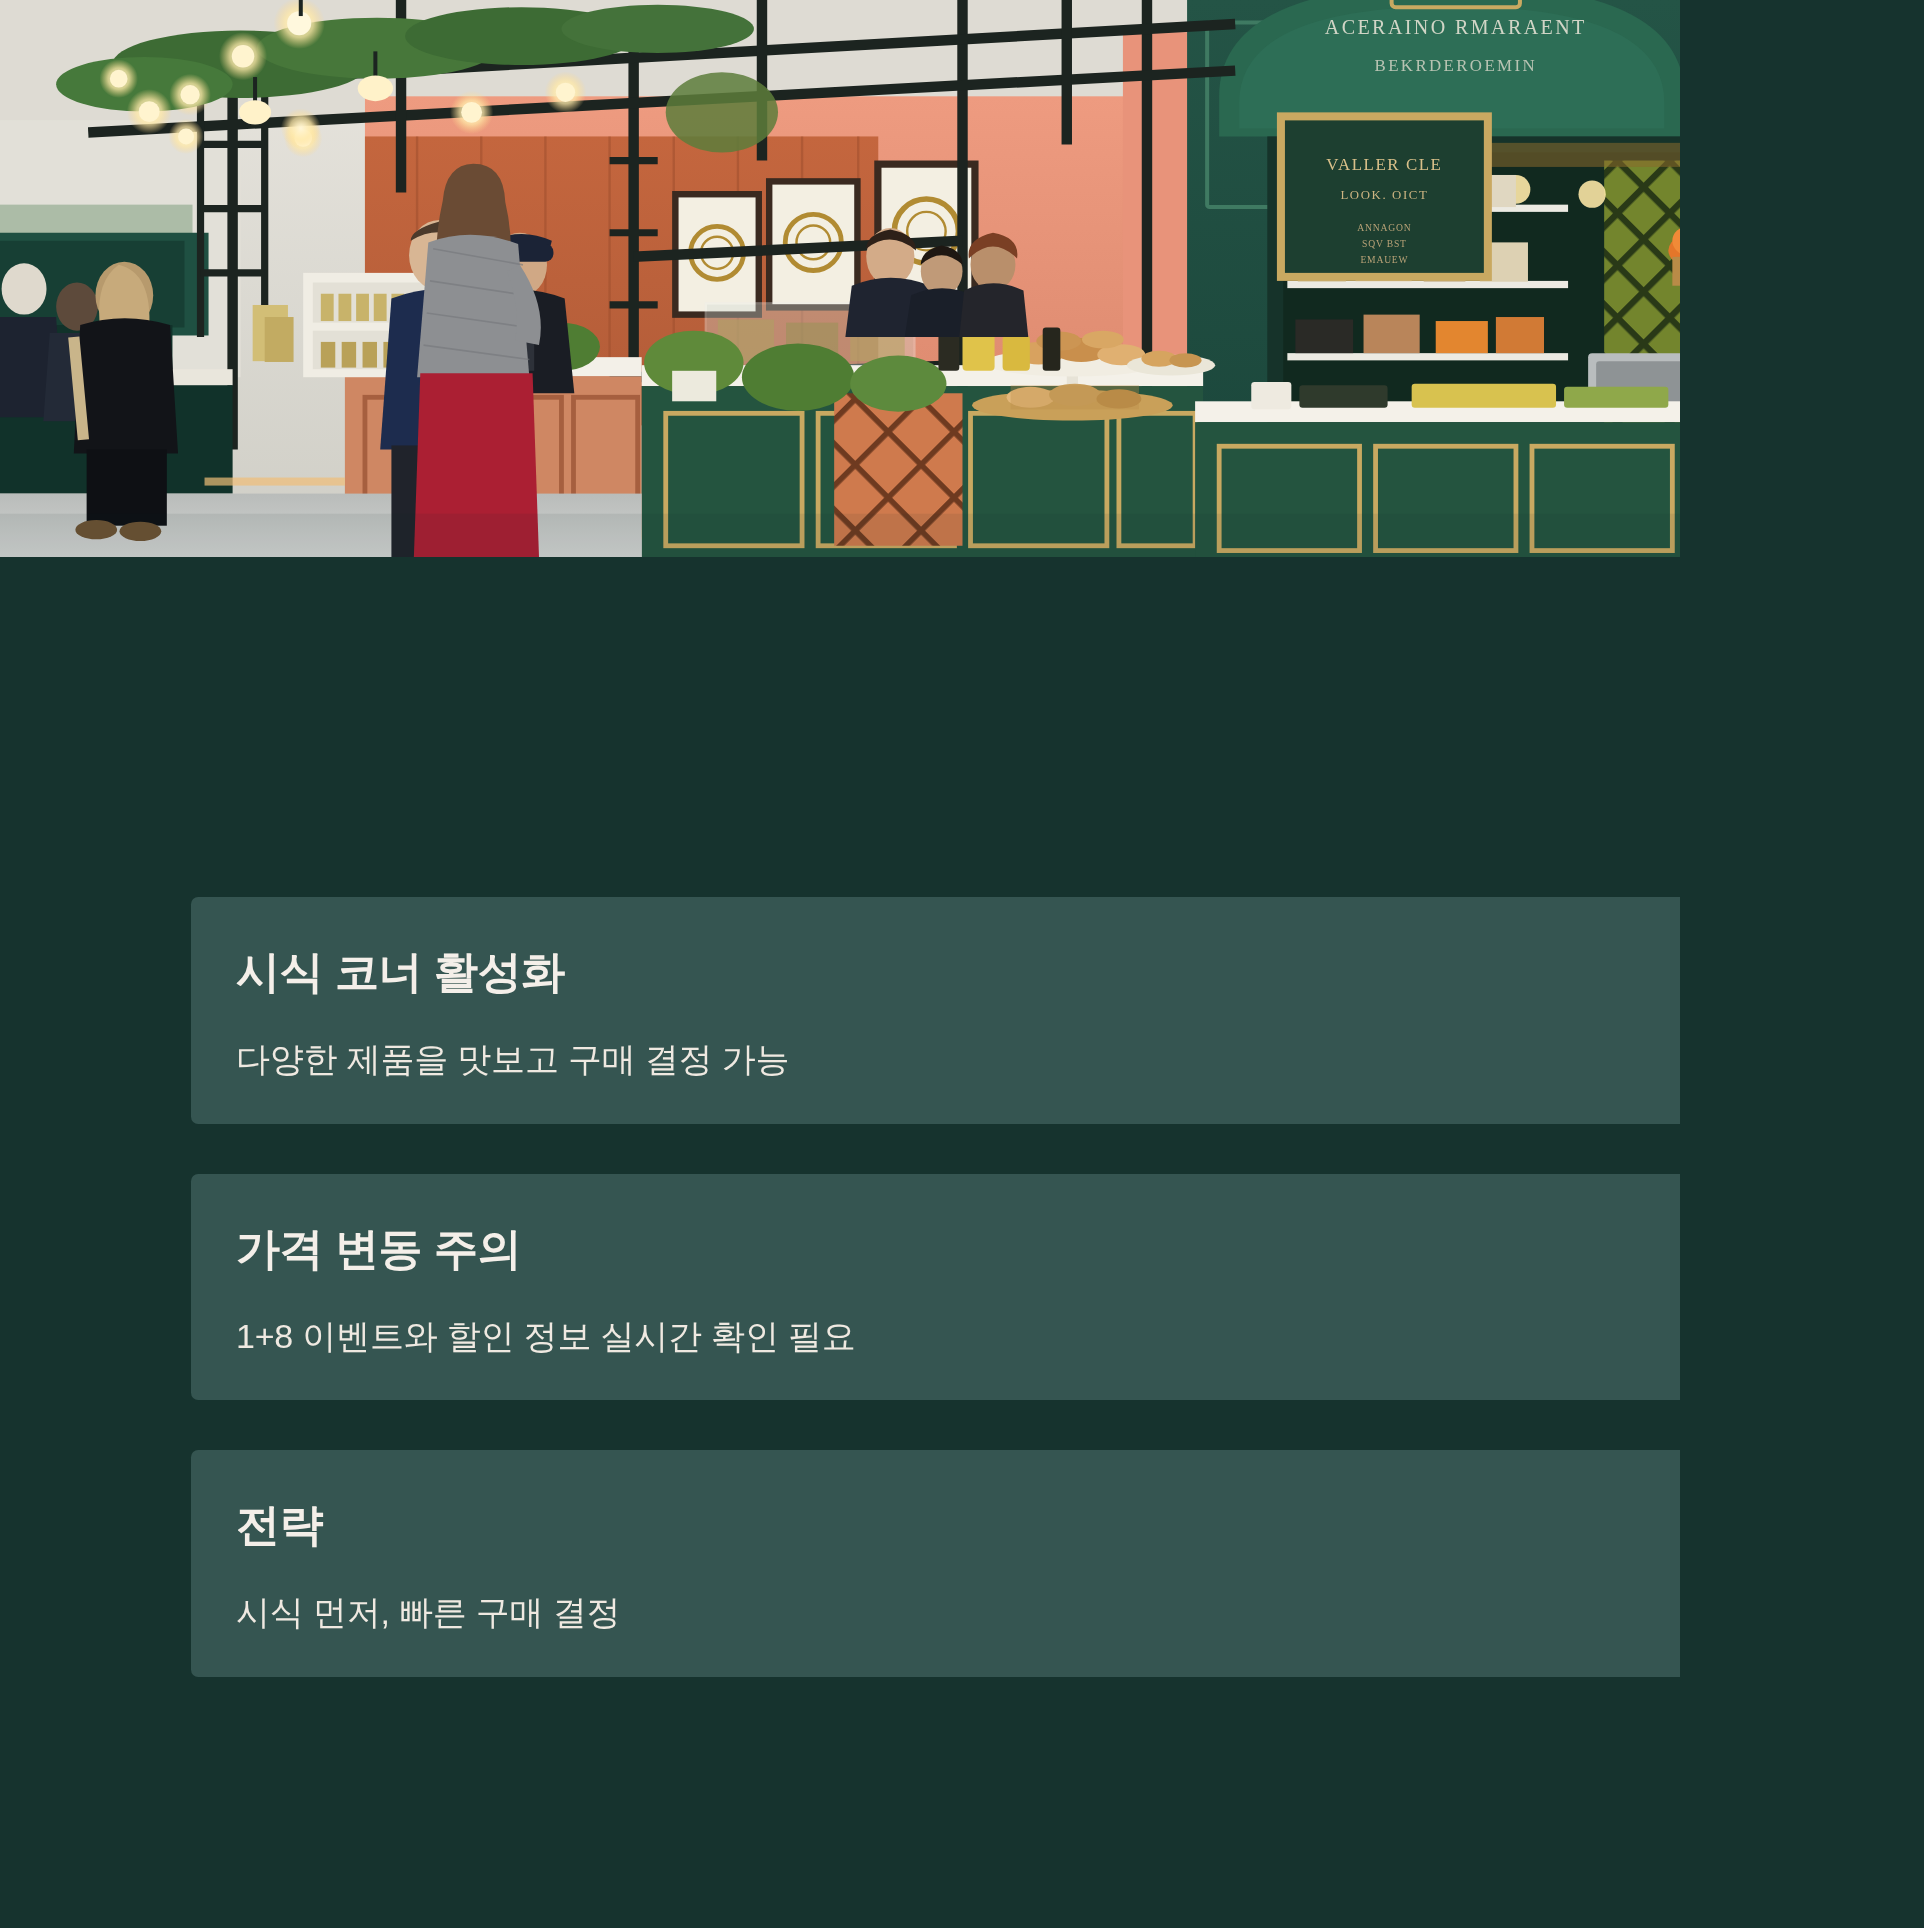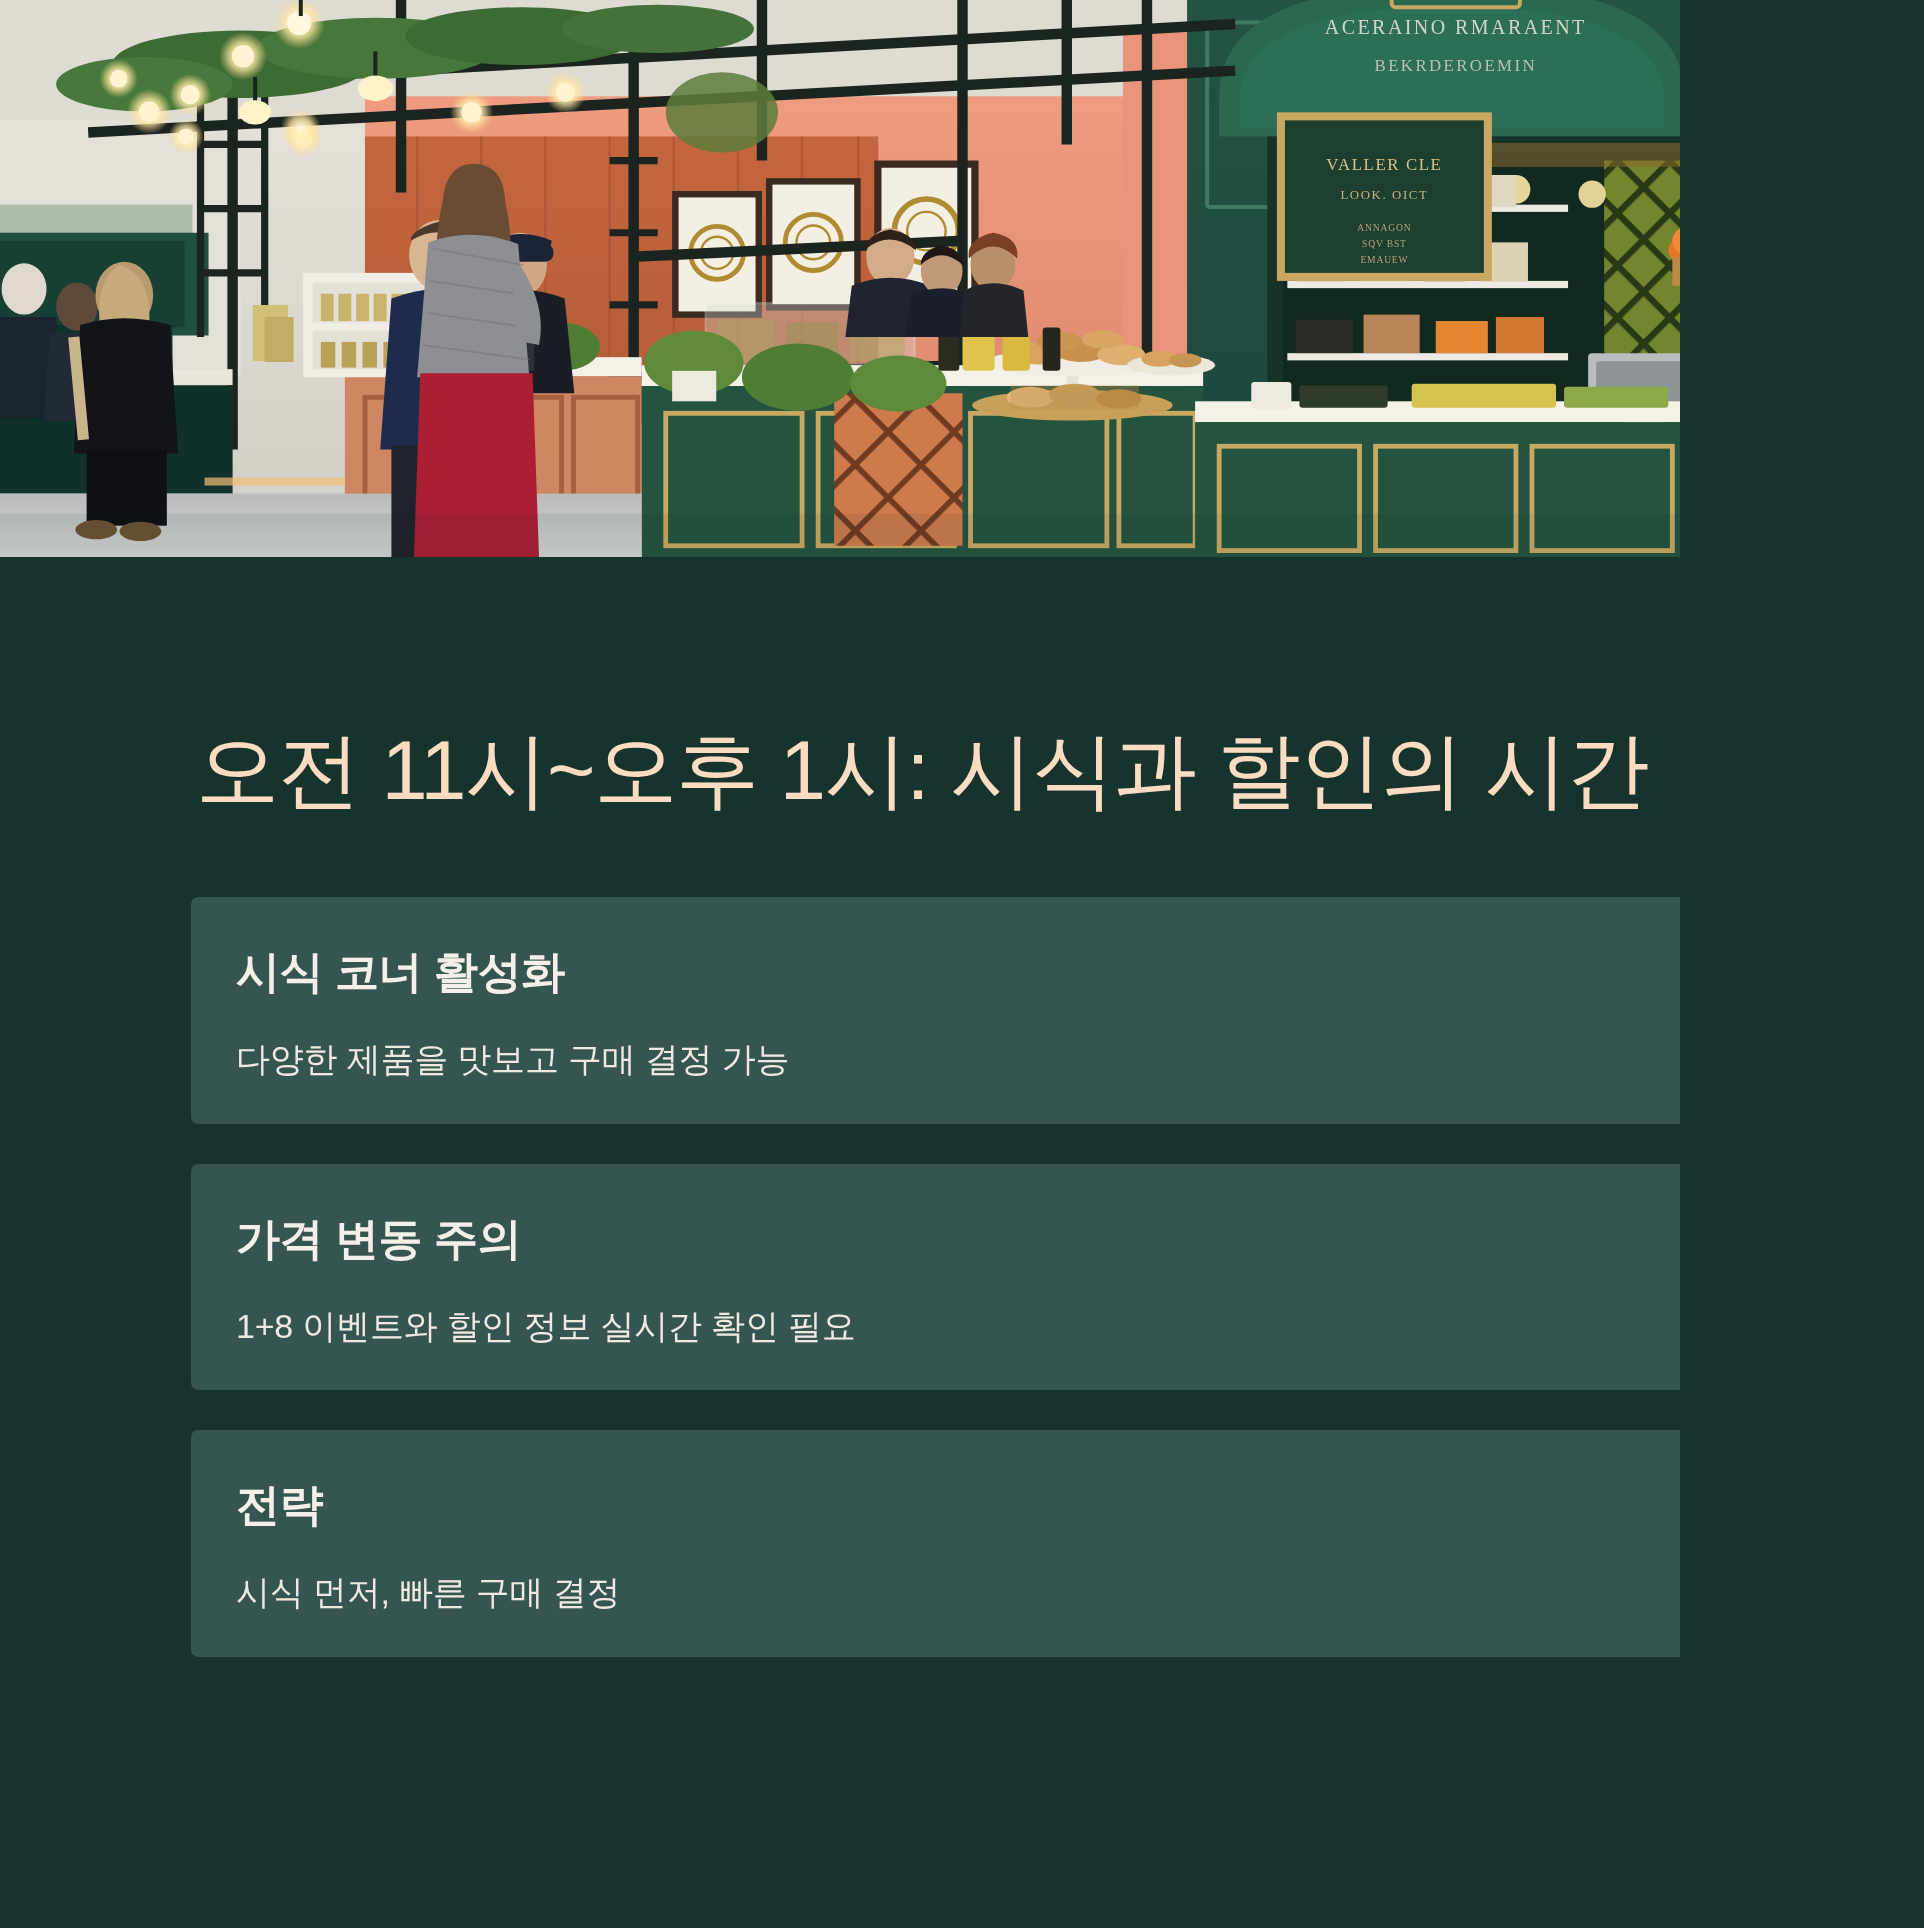"오전 11시~오후 1시: 시식과 할인의" h1.slide-title { html: <h1>오전 11시~오후 1시: 시식과 할인의 시간</h1> -> none }
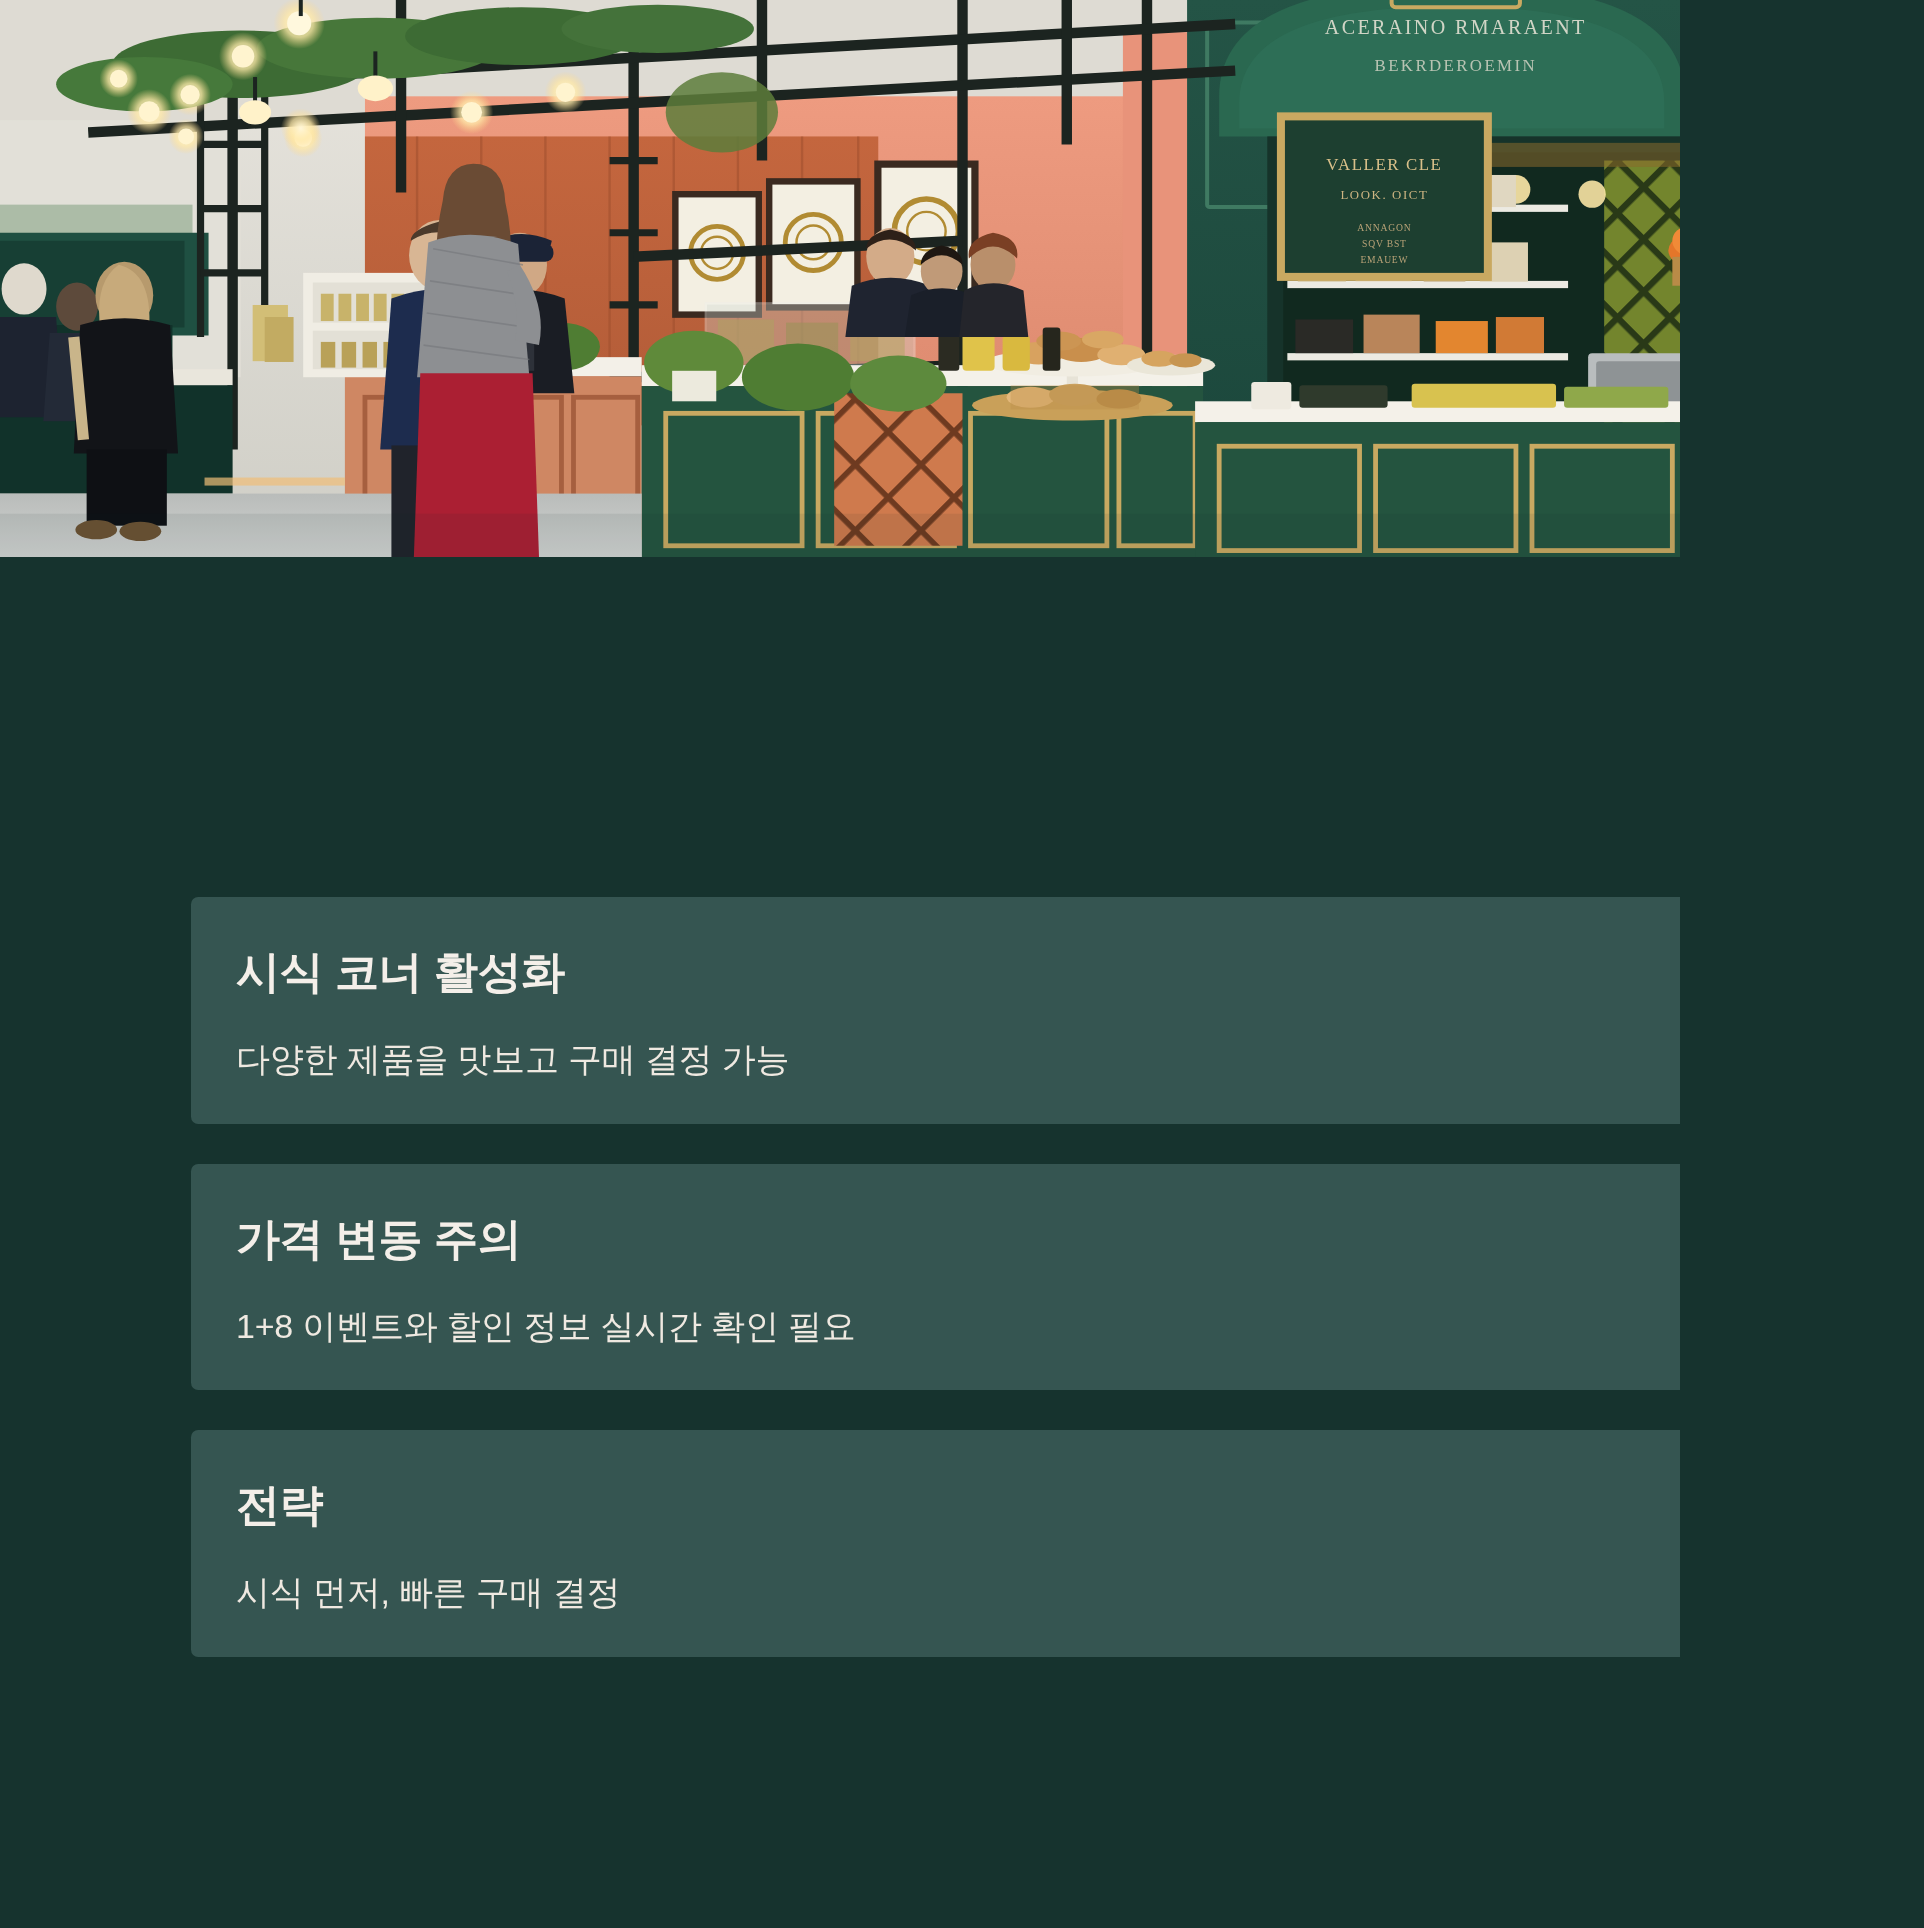"시식 코너 활성화" .card { margin-bottom: 40px -> 50px }
